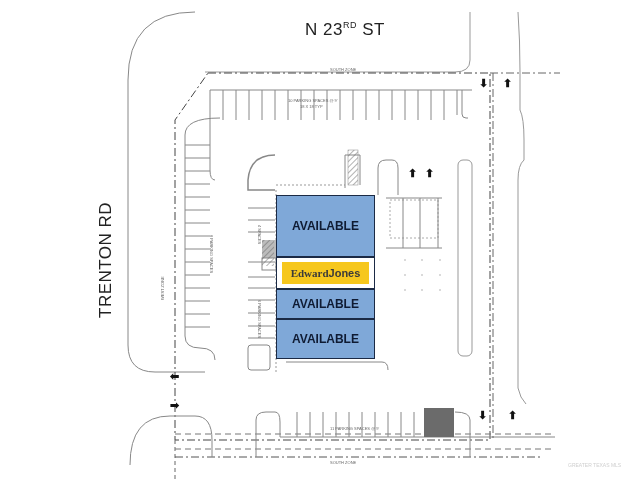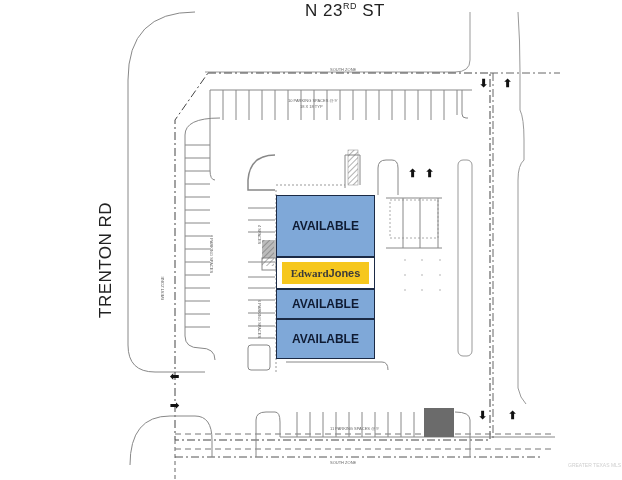"N 23RD ST" .street-n23 { top: 1px -> 20px }
